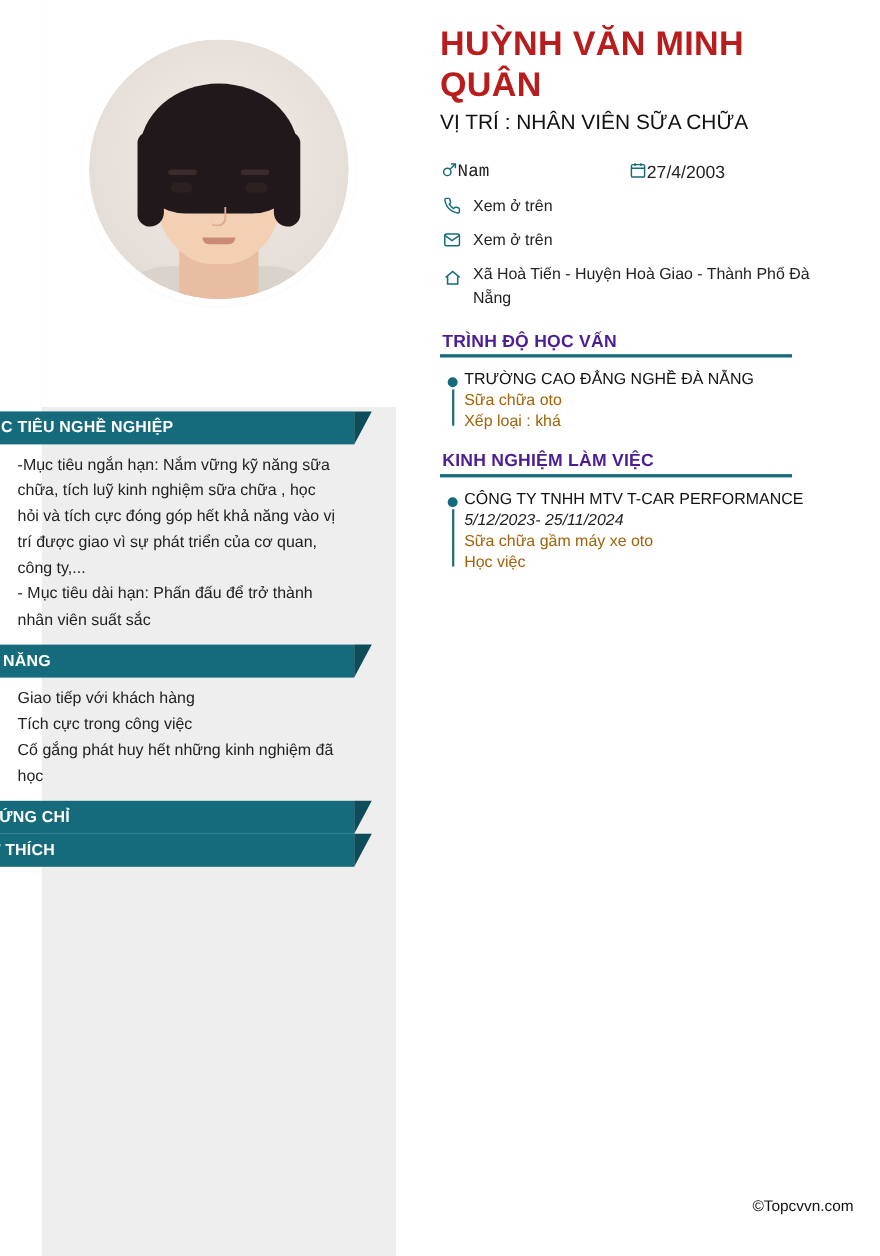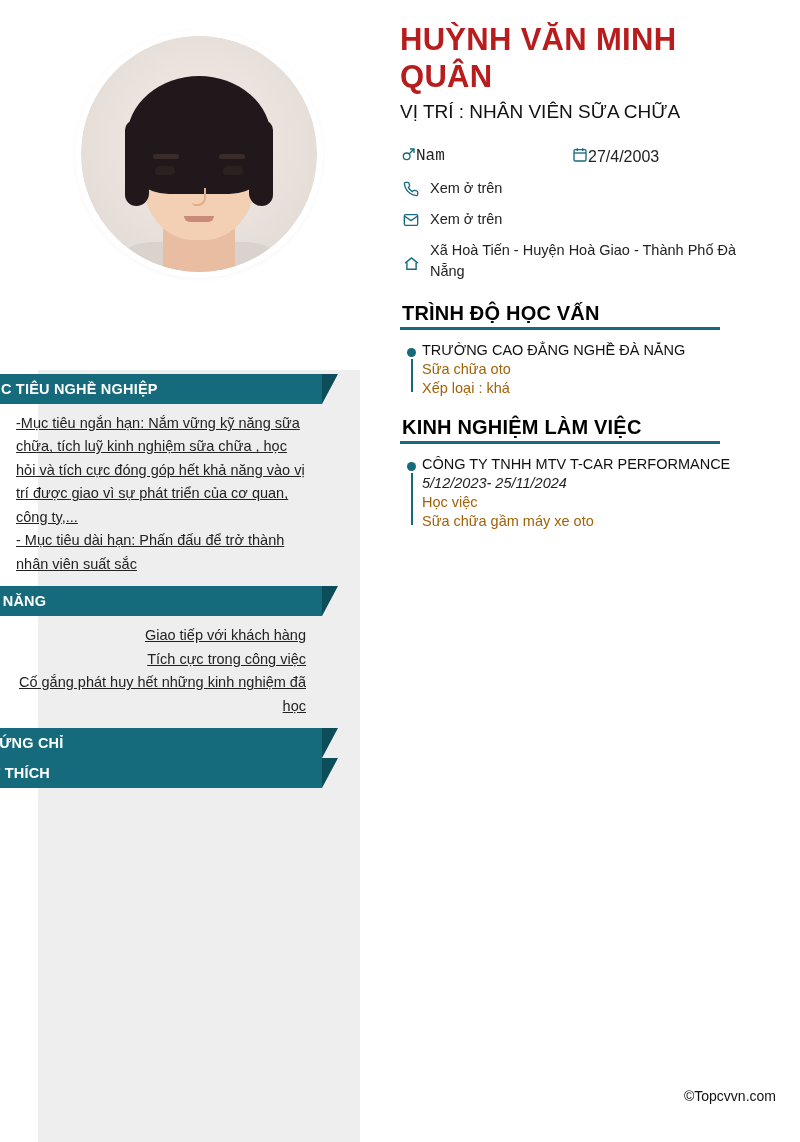"Xem ở trên" .crow { align-items: center -> flex-start }
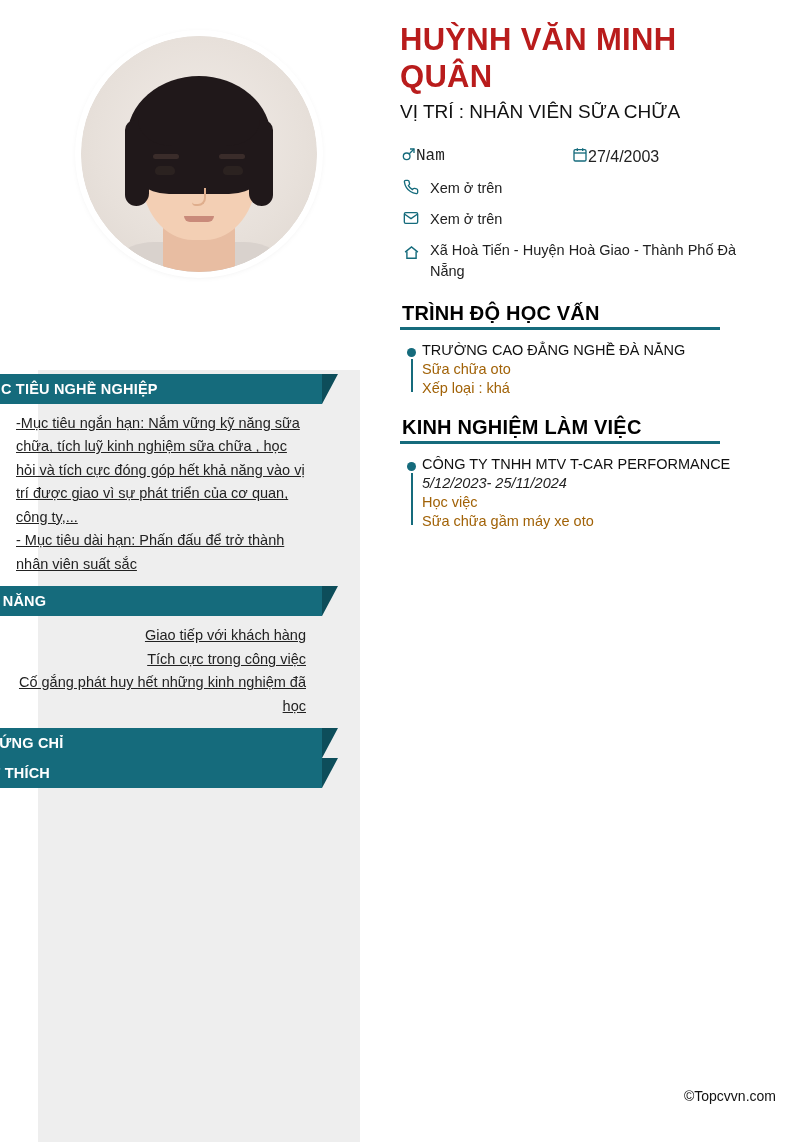"TRÌNH ĐỘ HỌC VẤN" .rsec-title { color: #000000 -> #4c1d95; font-size: 20px -> 16px }
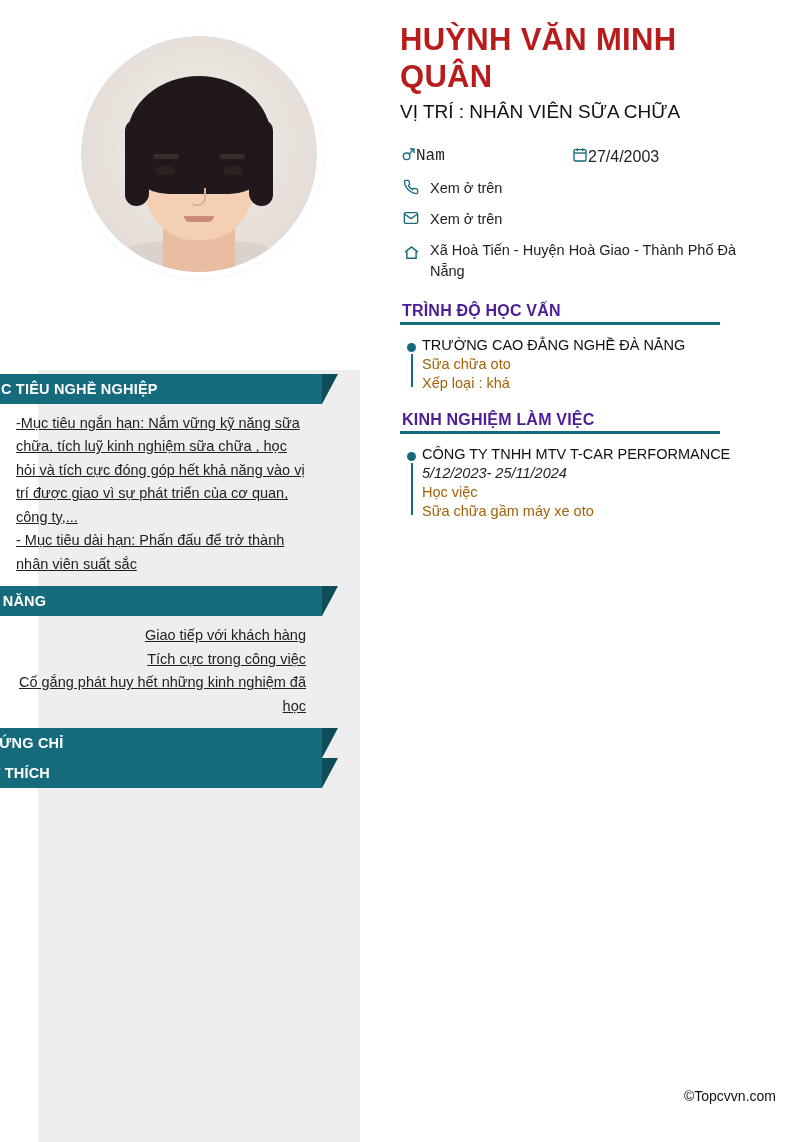"-Mục tiêu ngắn hạn: Nắm" .sec-body { text-decoration: underline -> none }
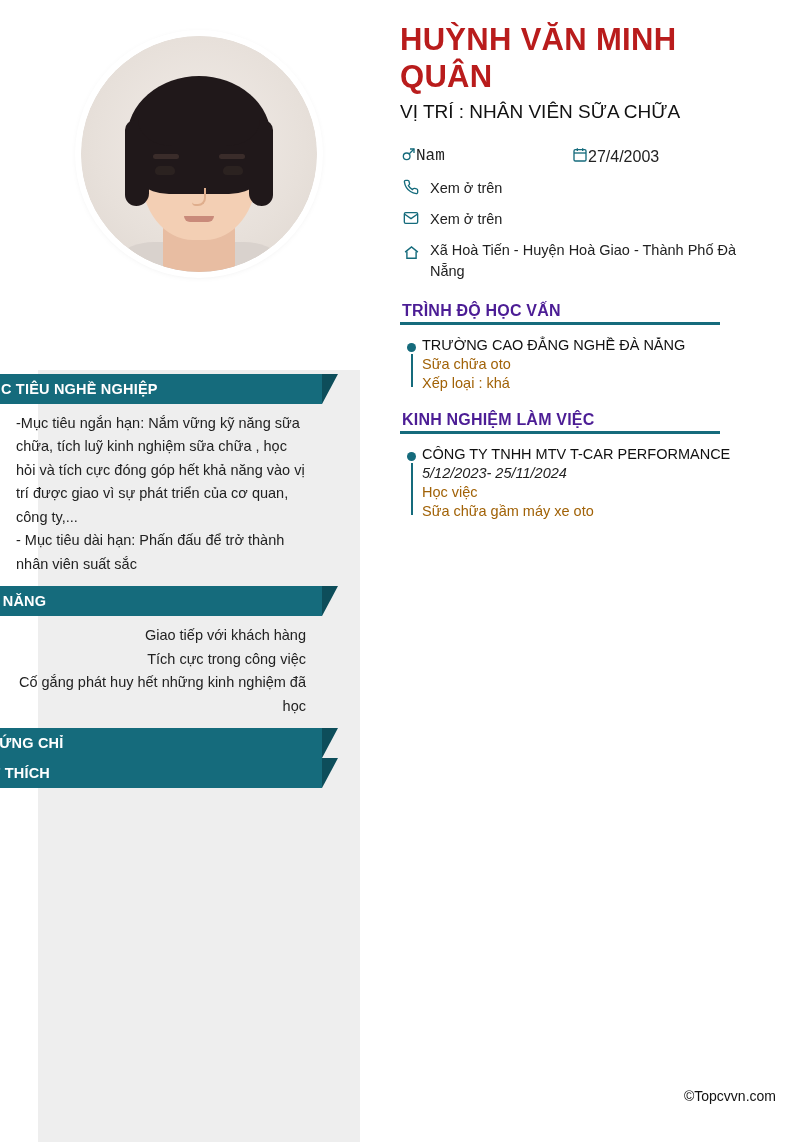"Học việc" div.line { order: before "Sữa chữa gầm máy xe" -> after "Sữa chữa gầm máy xe" }
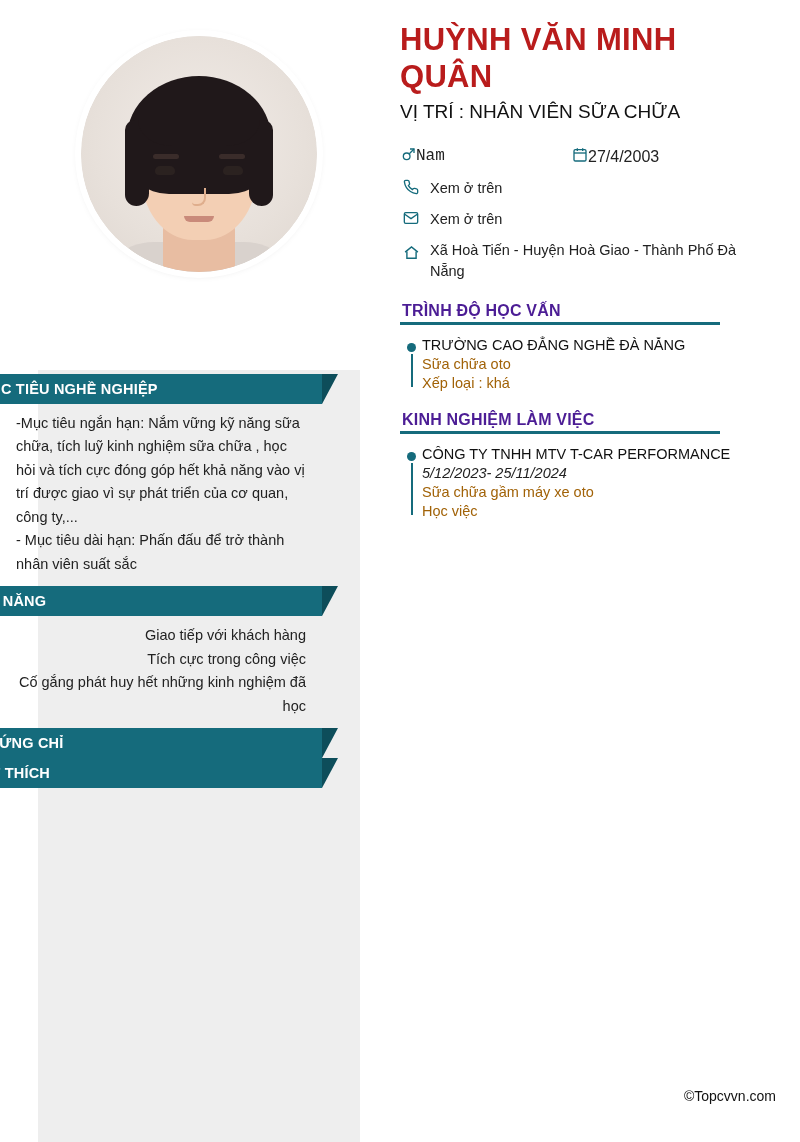"Giao tiếp với khách hàng" p { text-align: right -> none }
